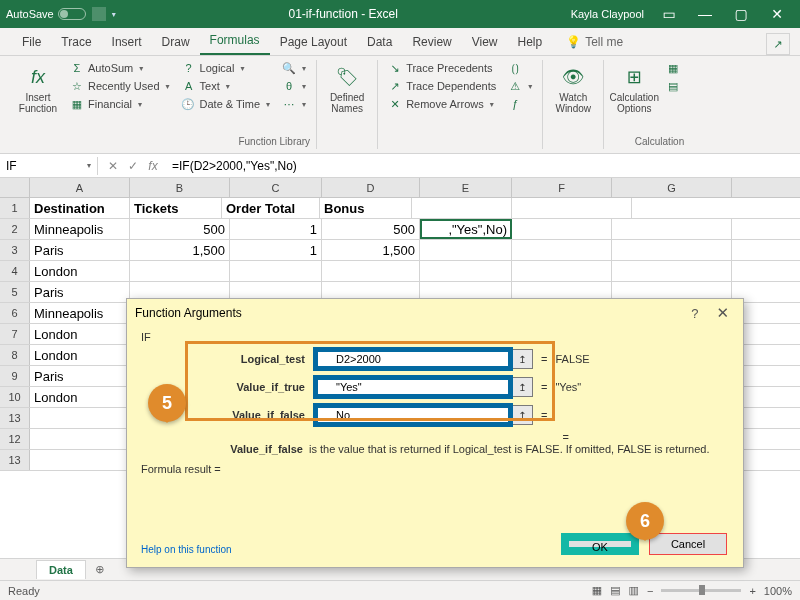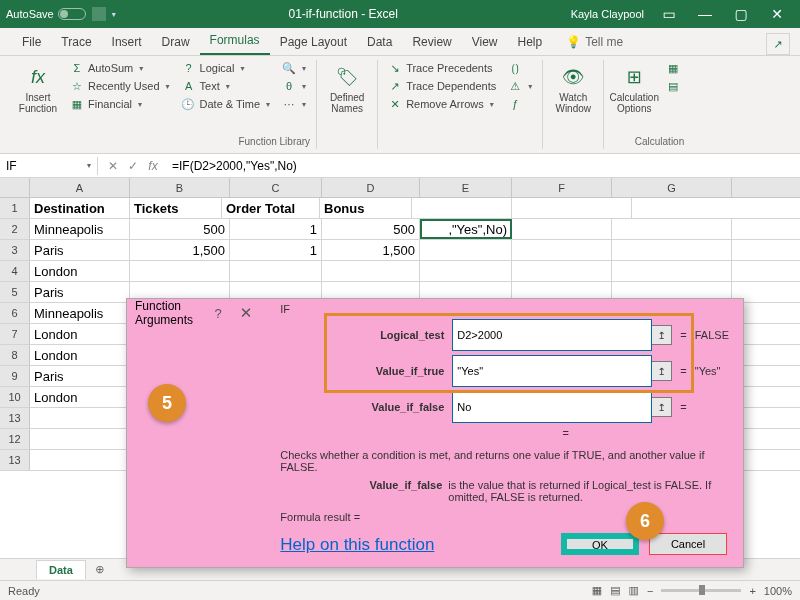"Function Arguments" .dialog { background: #f9a8d4 -> #fef9c3; flex-direction: row -> column }
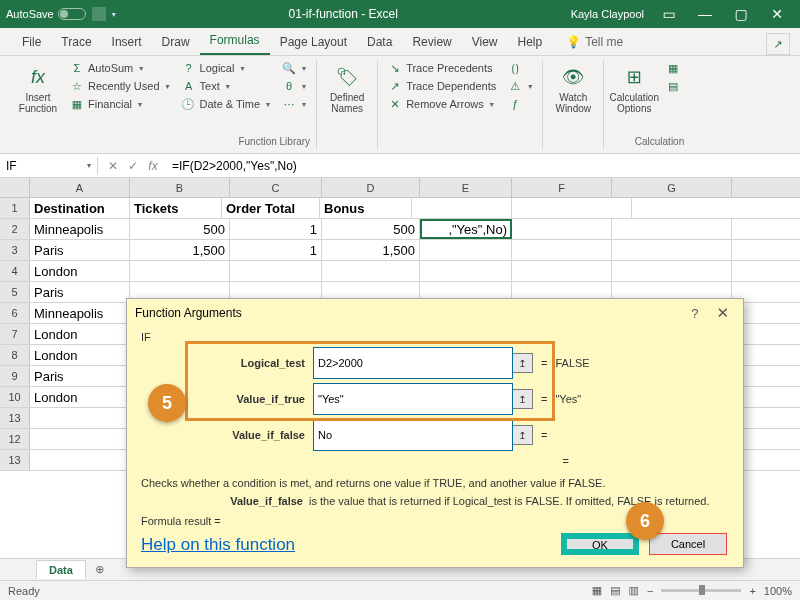"D2>2000" .argrow input { border: 1px solid #0369a1 -> 5px solid #0369a1; height: 32px -> 24px; padding: 0 4px -> 0 18px }
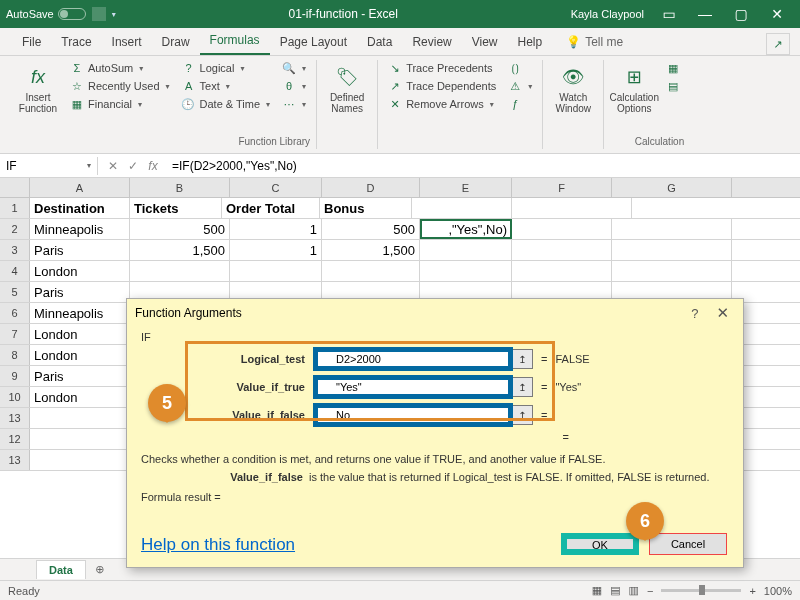"Checks whether a condition is" div.dlg-desc { html: <div>Checks whether a condition is met, and returns one value if TRUE, and another value if FALSE.</div> -> none }
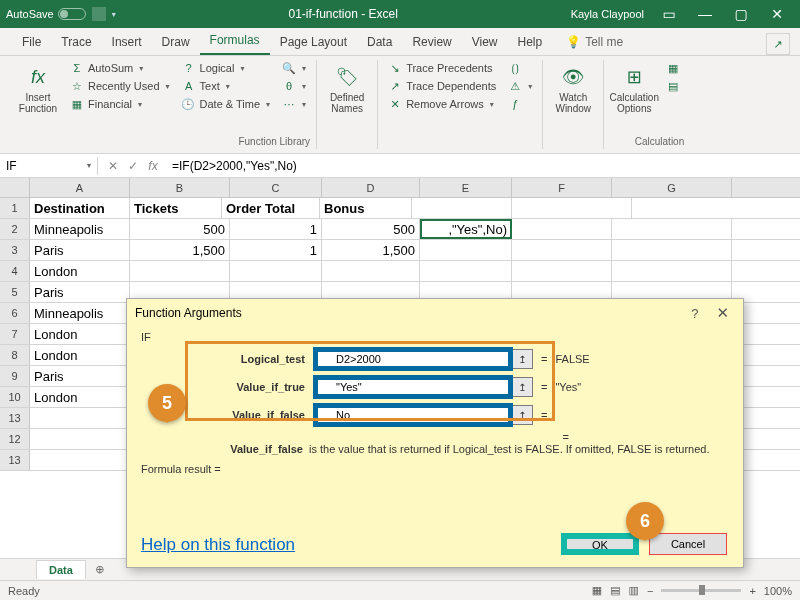"Help on this function" .dlg-help { font-size: 17px -> 10px; text-decoration: underline -> none }
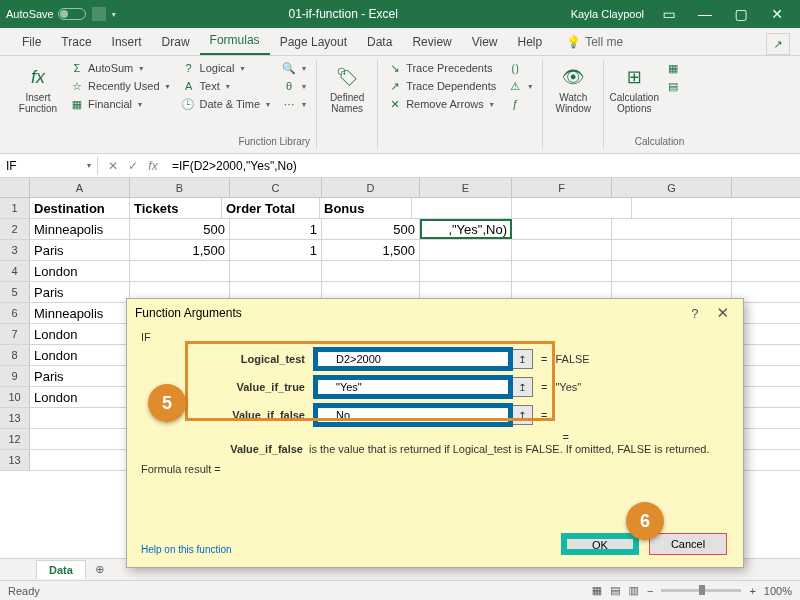"OK" .dlg-btn.primary { border: 6px solid #14b8a6 -> 8px solid #14b8a6 }
